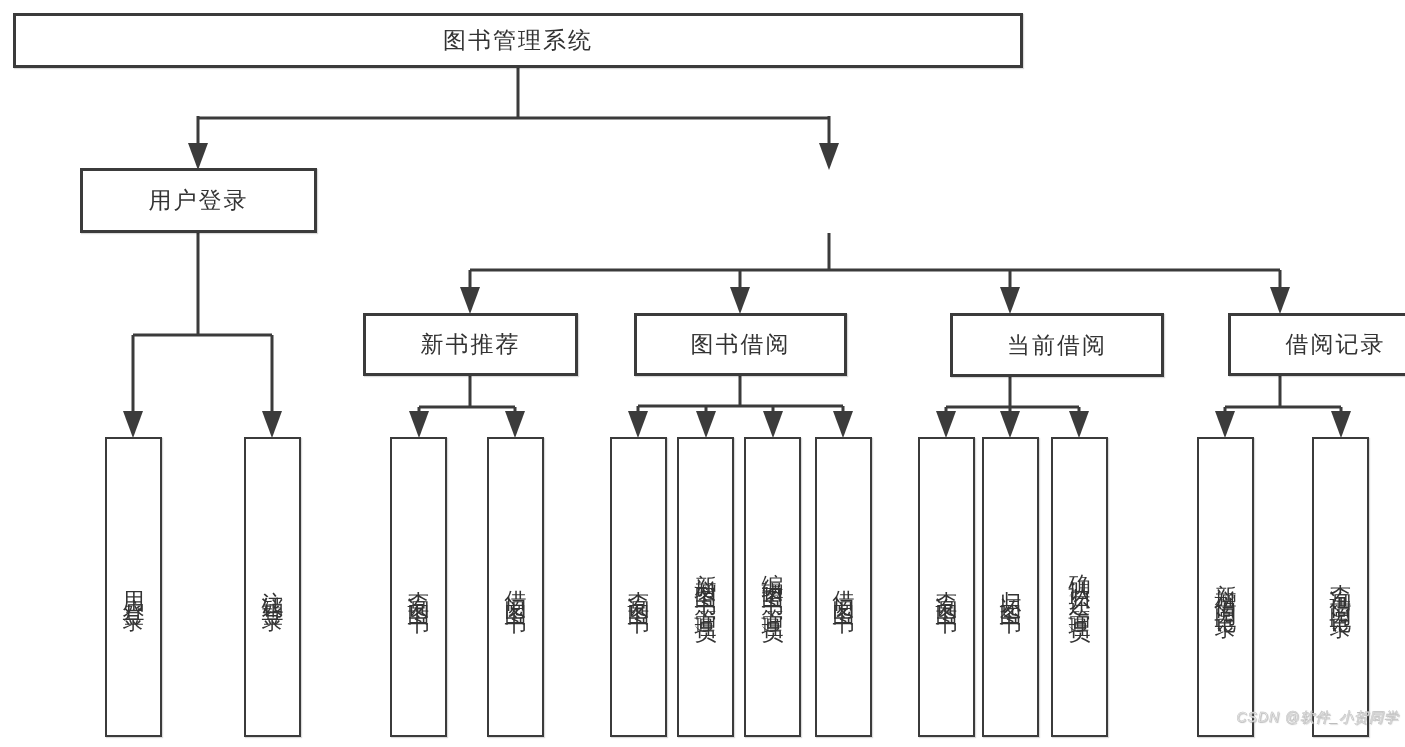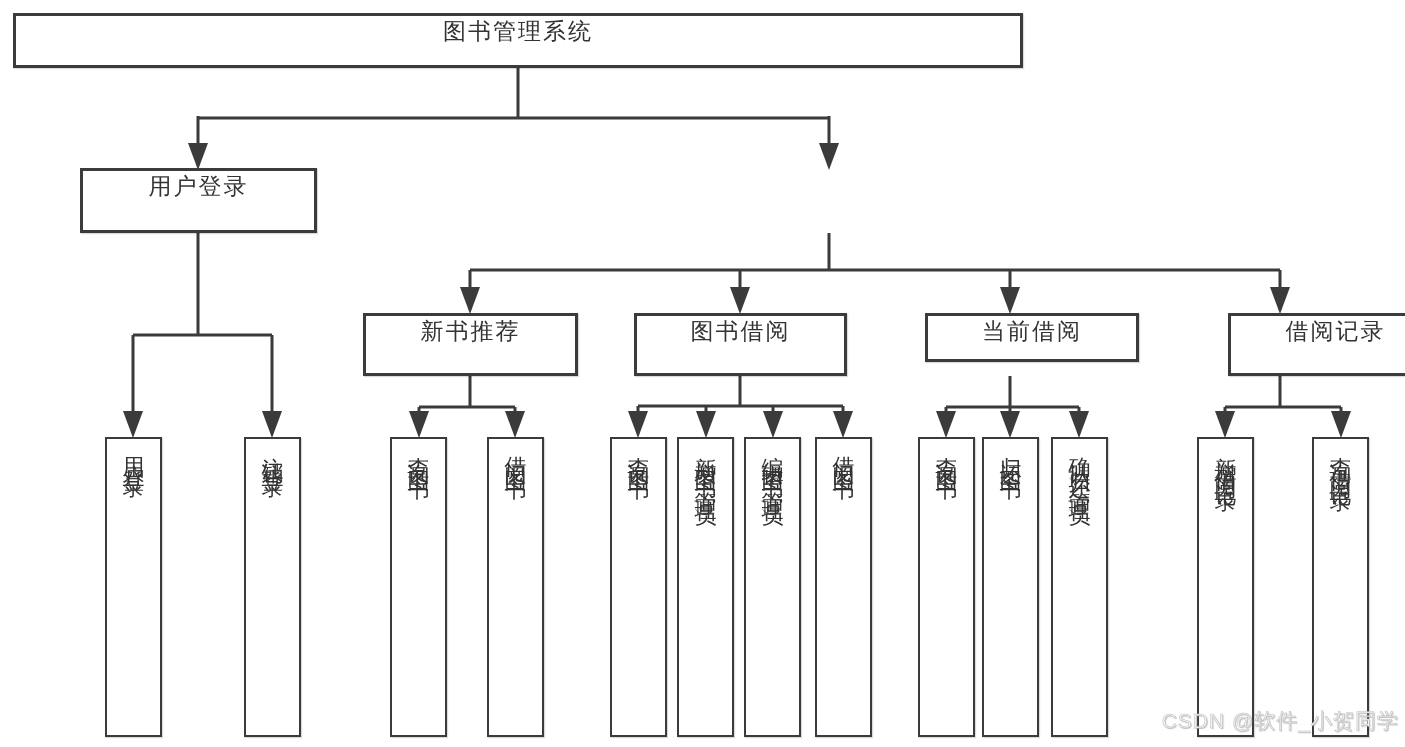"图书管理系统" .node { align-items: none -> center }
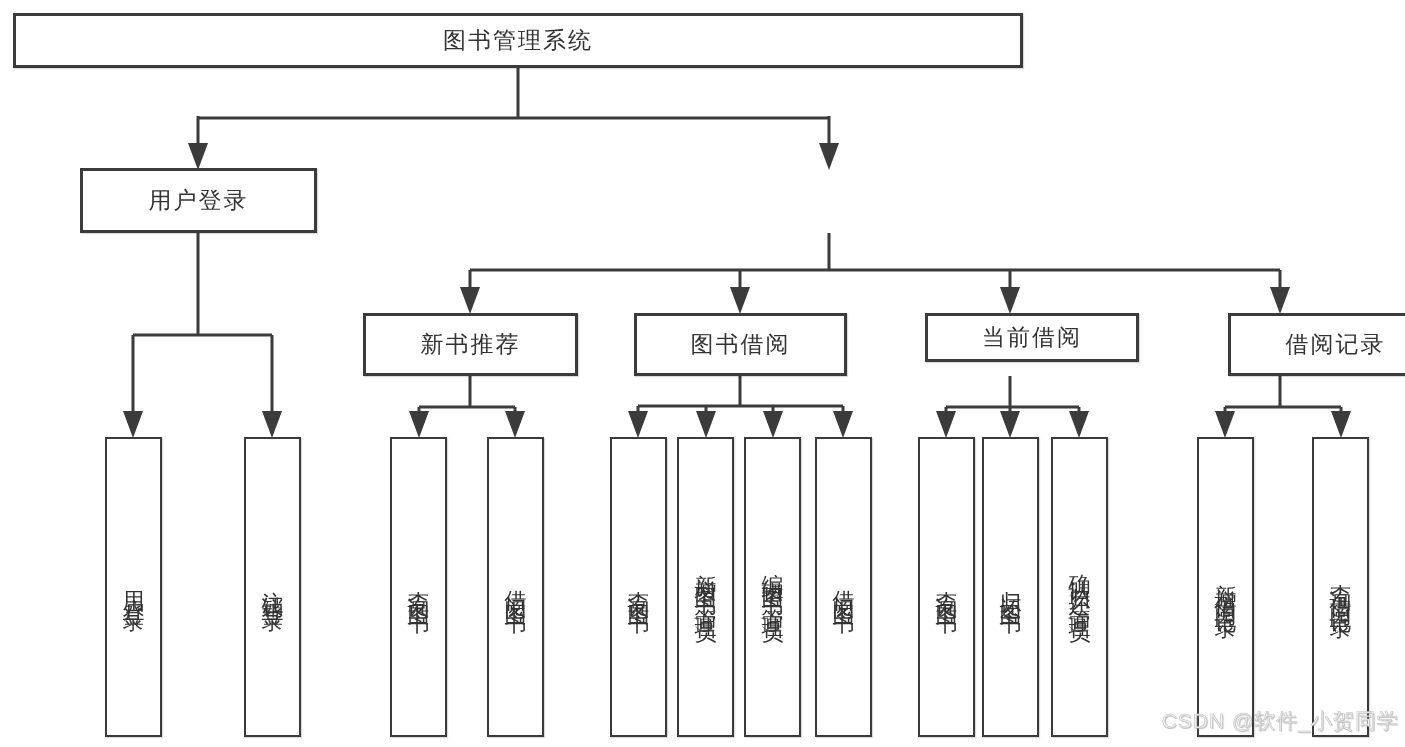"当前借阅" div.node { height: 49px -> 64px; left: 925px -> 950px }
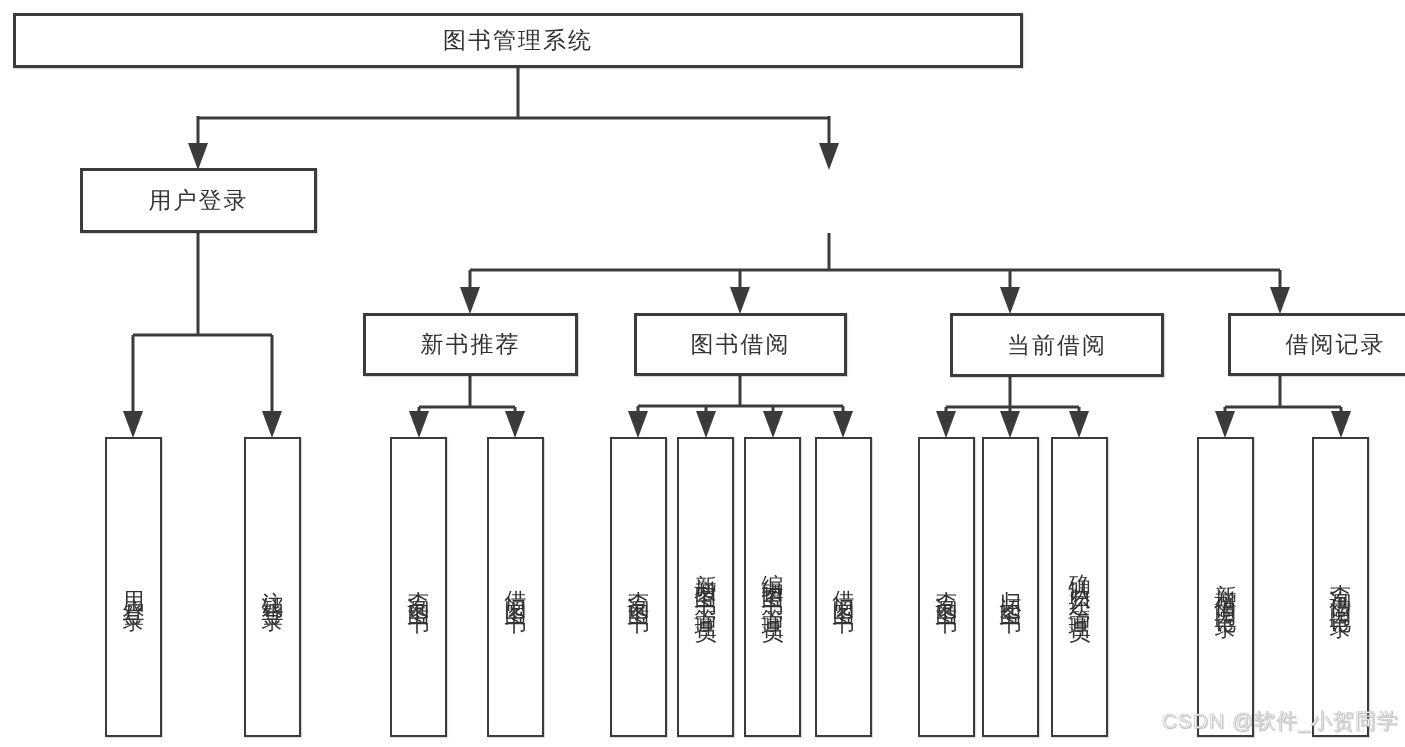"CSDN @软件_小贺同学" .watermark { bottom: 12px -> 20px; font-size: 21px -> 14px; font-style: none -> italic }
